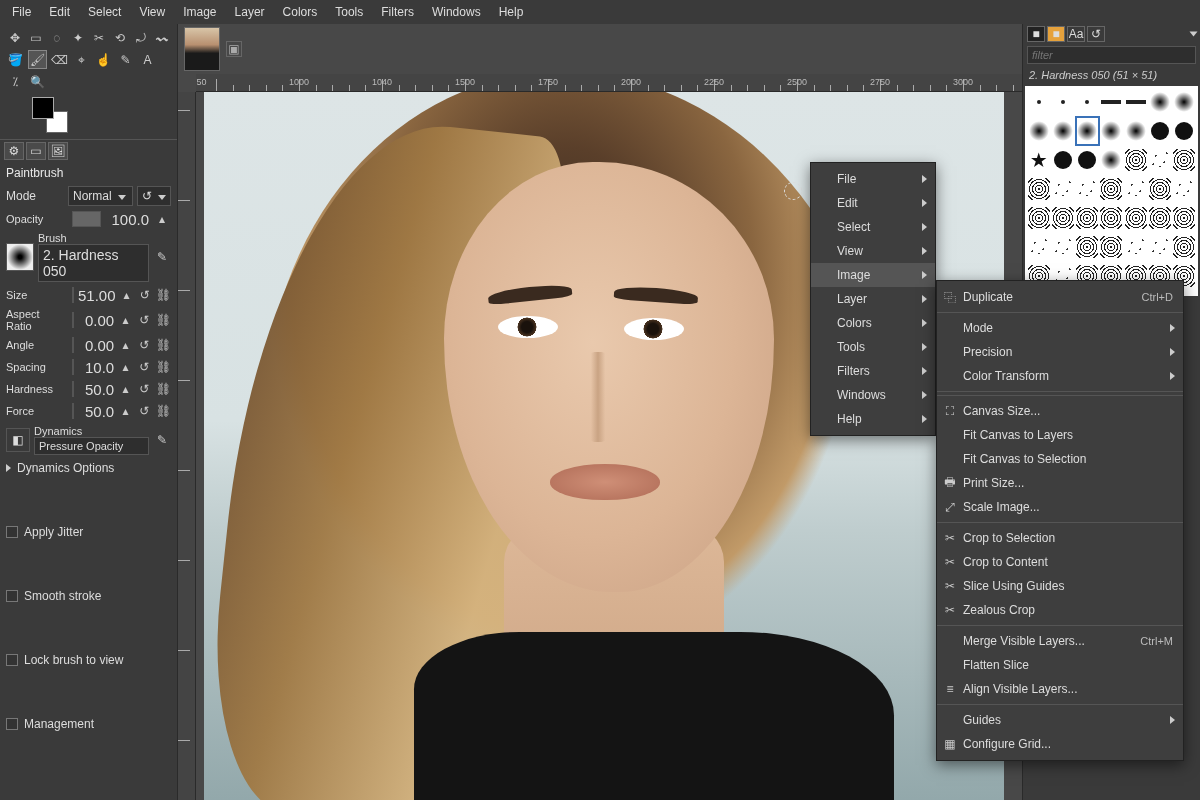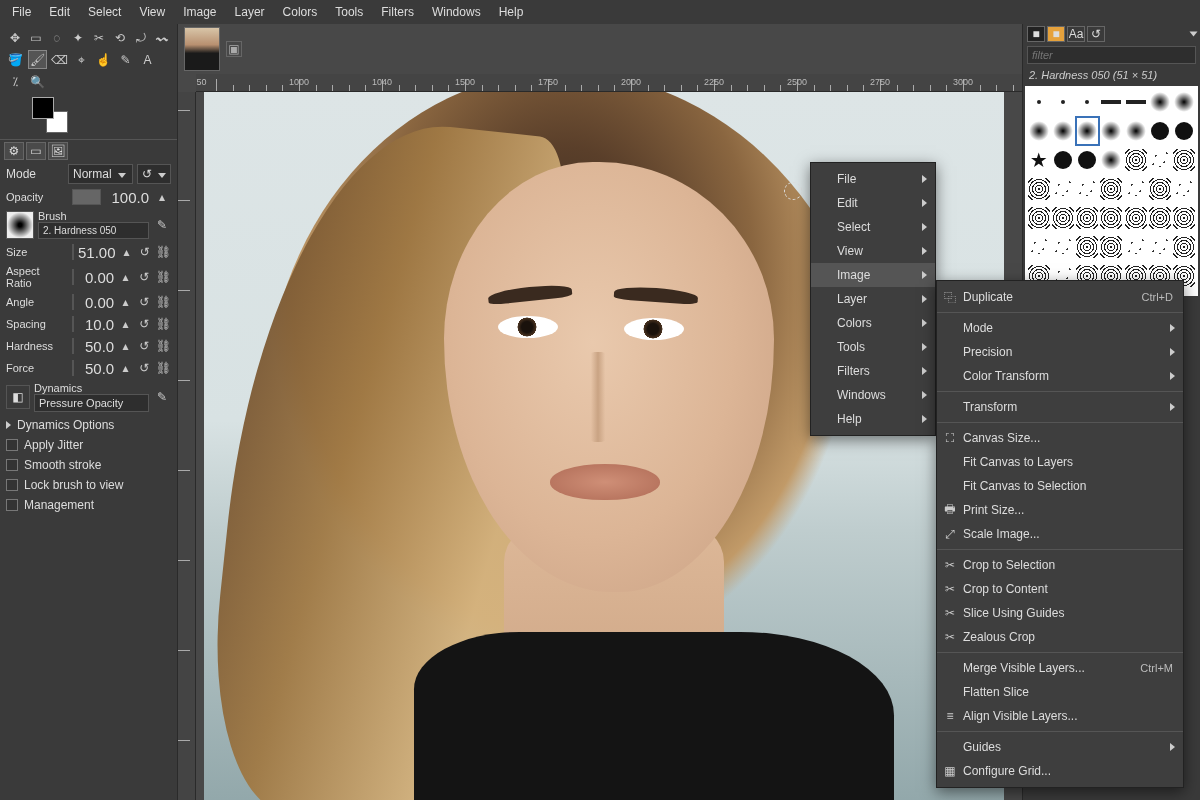"Paintbrush" div.opt-title { html: none -> <div>Paintbrush</div> }
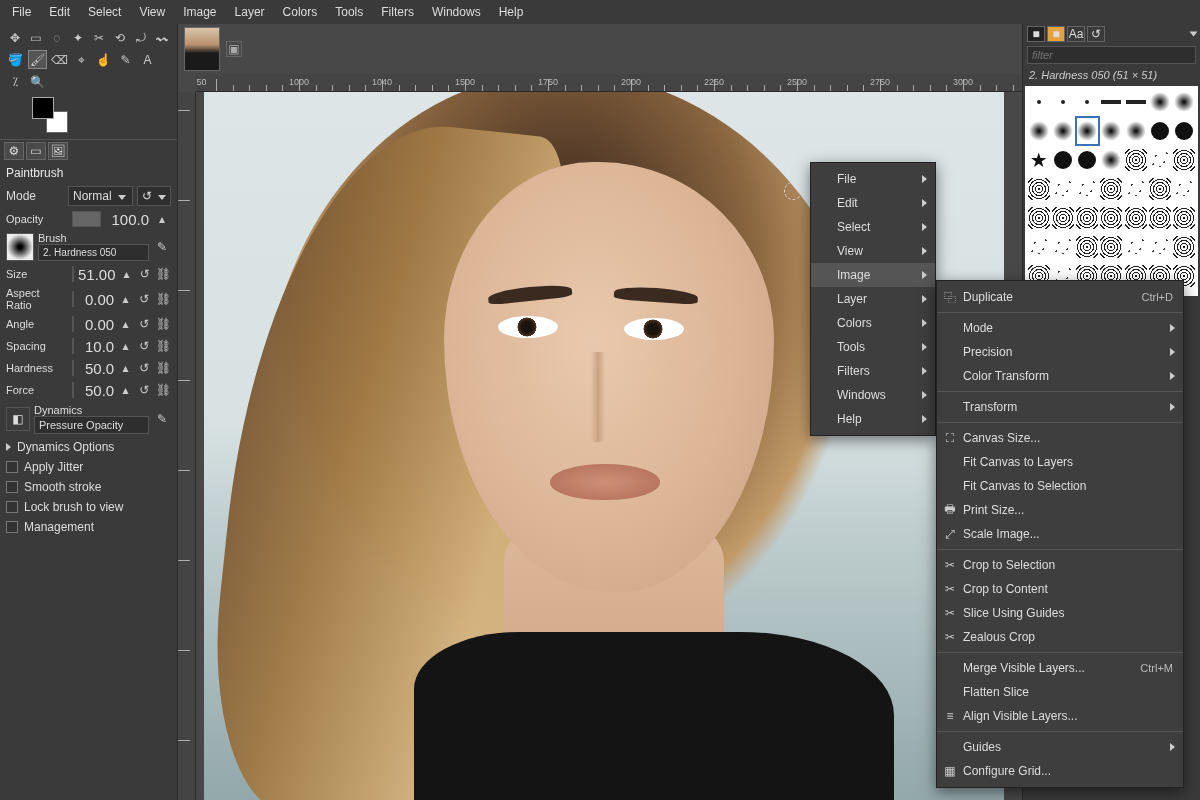"2. Hardness 050" .brush-name { font-size: 10px -> 14px }
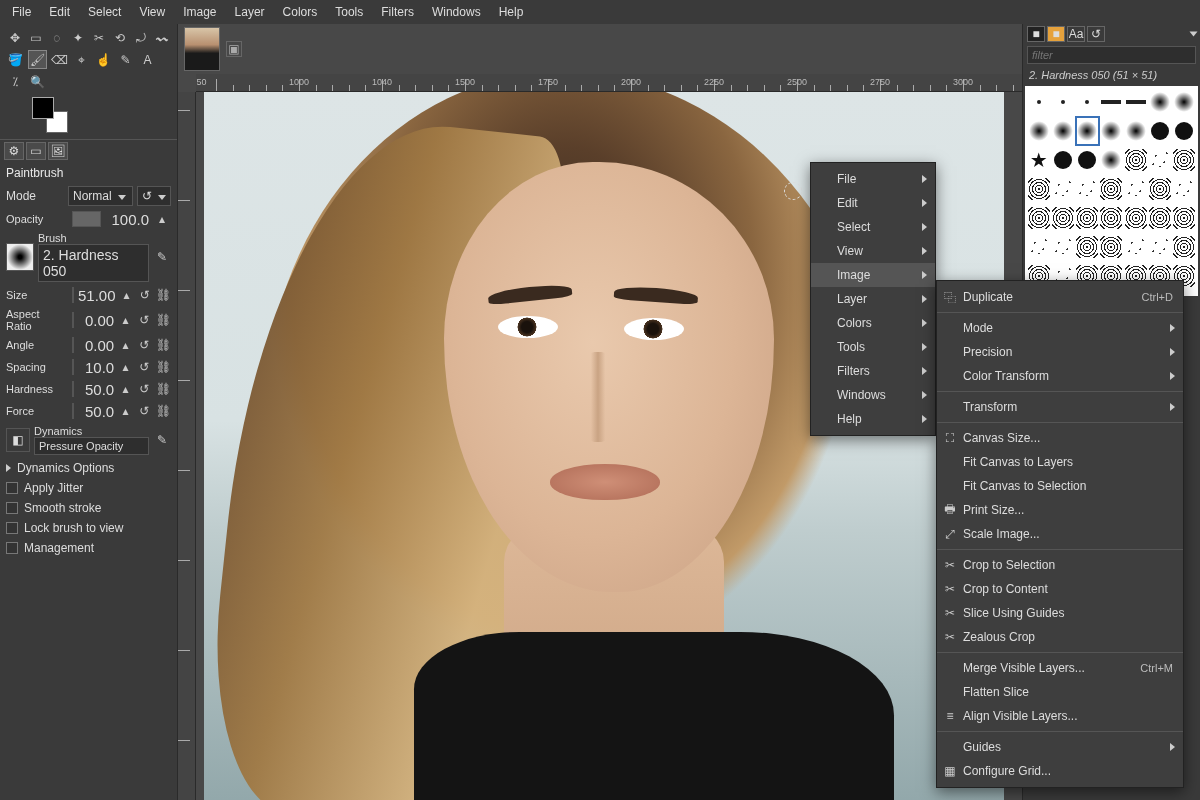"Transform" div.citem { html: <div> <span>Transform</span> <span></span> </div> -> none }
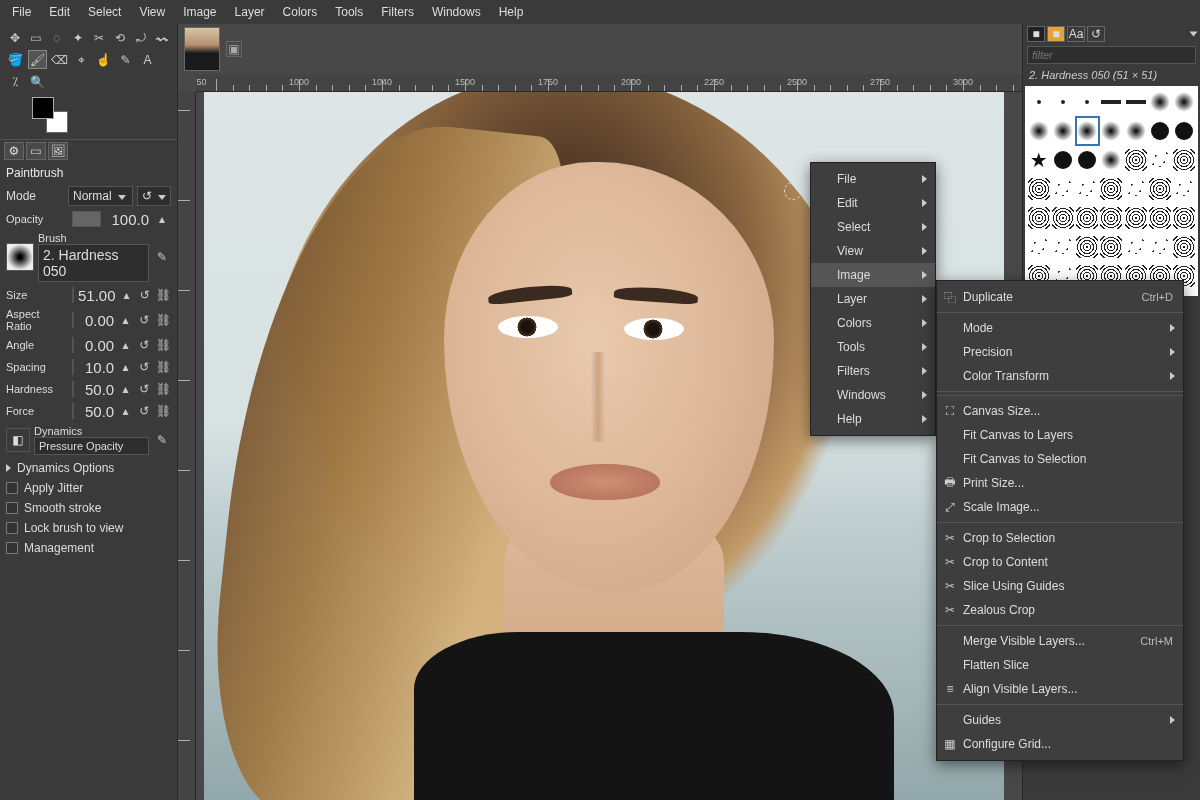"Apply Jitter" .chk-row { margin-top: none -> 44px }
